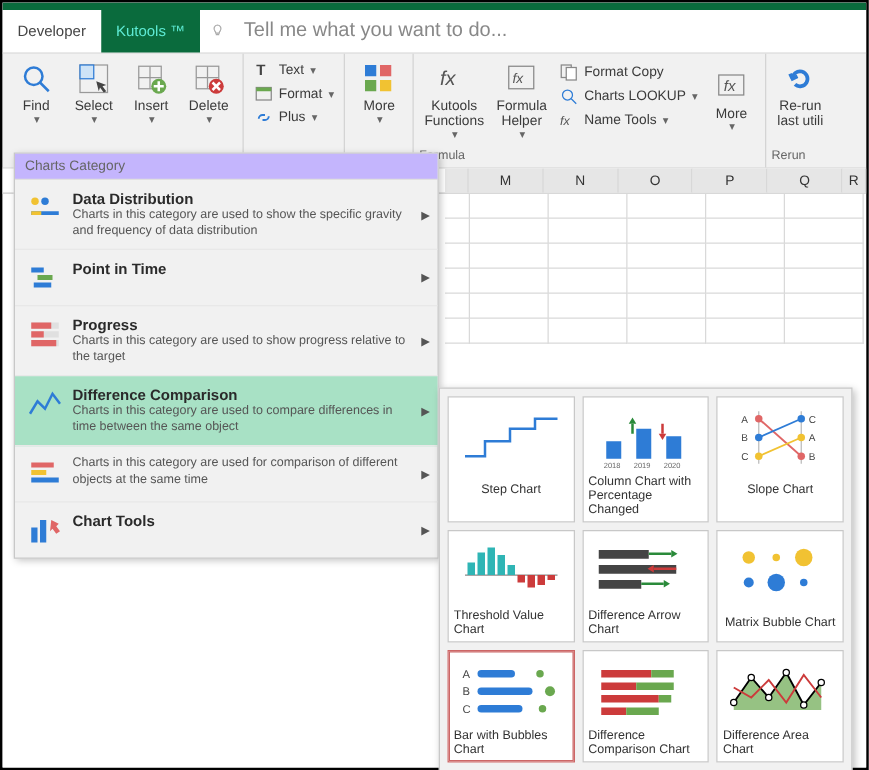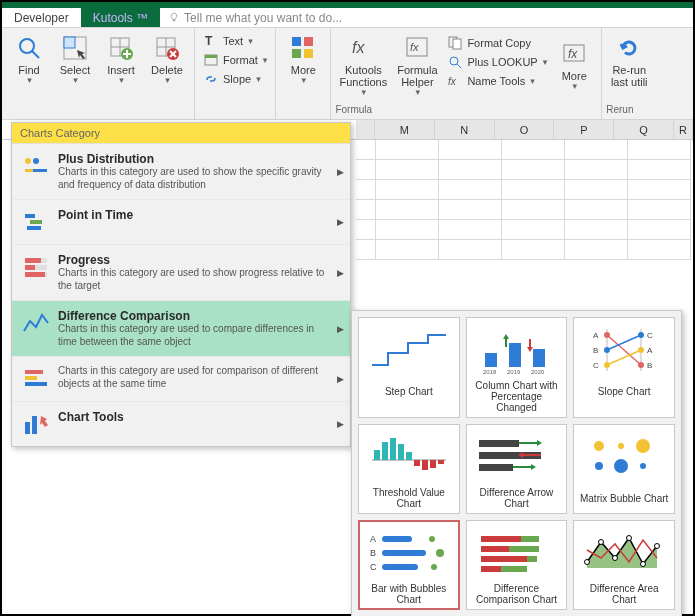"Developer" .tabs { height: 20px -> 35px }
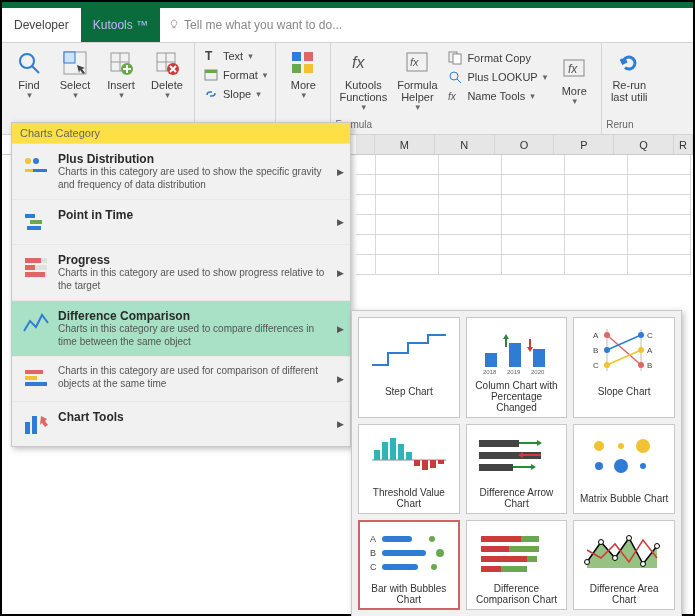"Kutools ™" .tab.active { color: #c4b5fd -> #5eead4 }
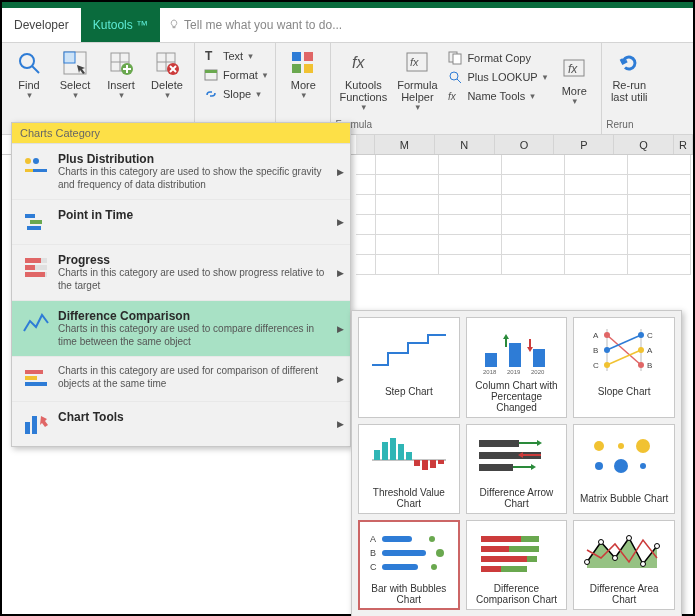"Tell me what you want" .tell-me { font-size: 12px -> 16px; gap: 4px -> 15px }
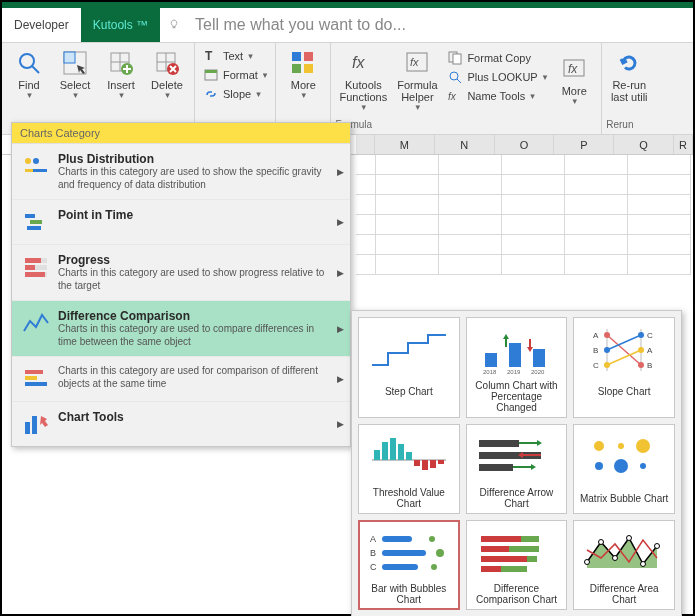"Plus LOOKUP" span { text: Plus -> Charts }
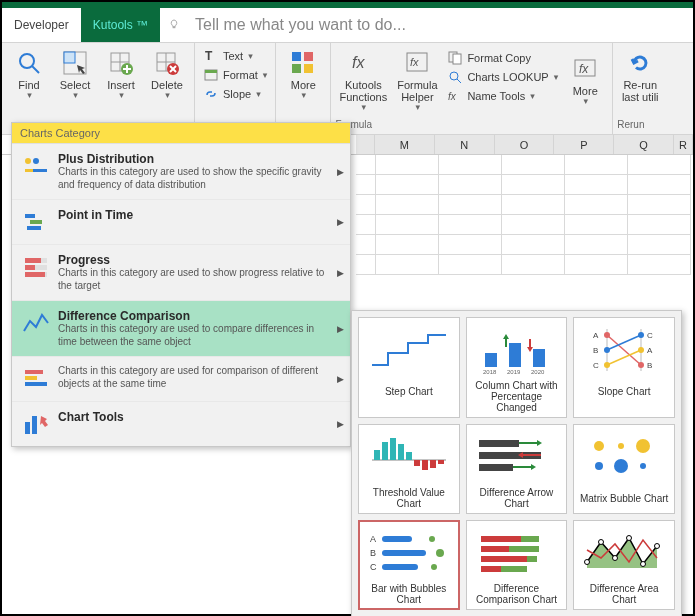"Slope" span { text: Slope -> Plus }
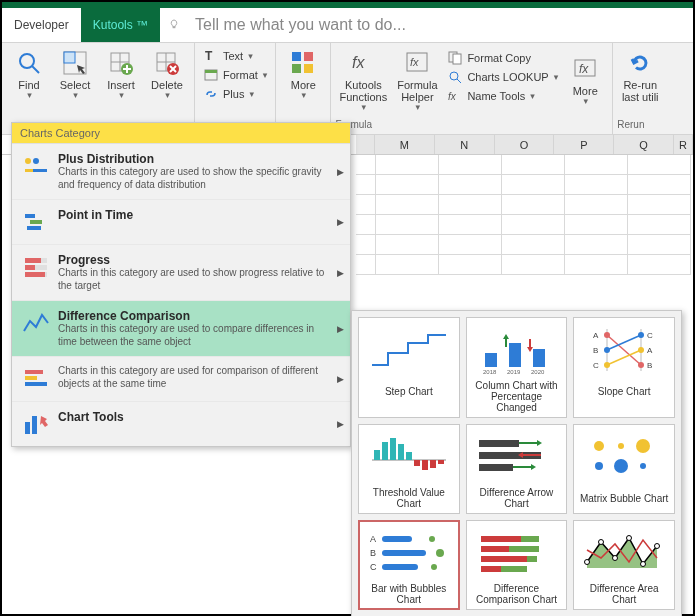"Charts Category" .dropdown-header { background: #fde047 -> #c4b5fd }
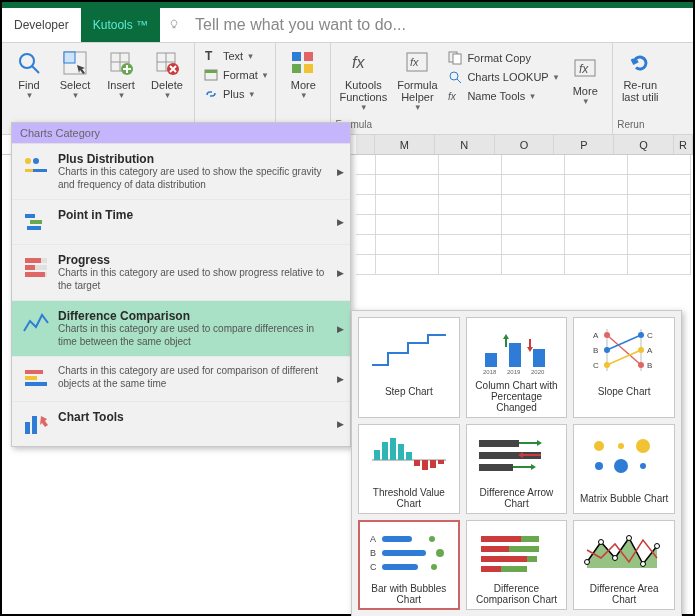"Plus Distribution" div.cat-title { text: Plus -> Data }
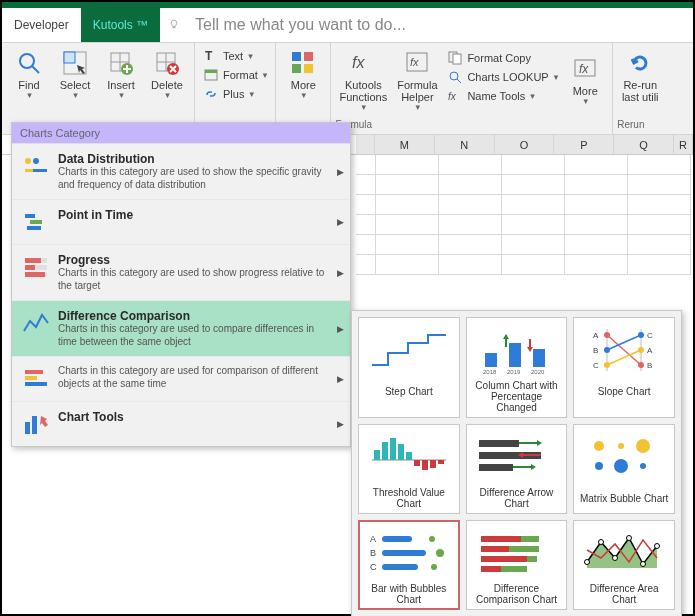"Step Chart" .chart-label { text-align: center -> left }
